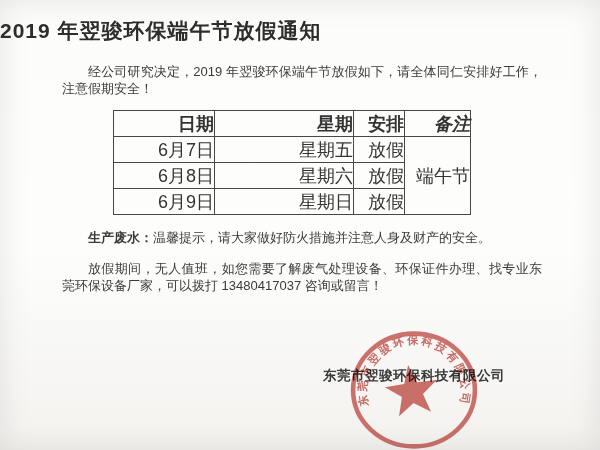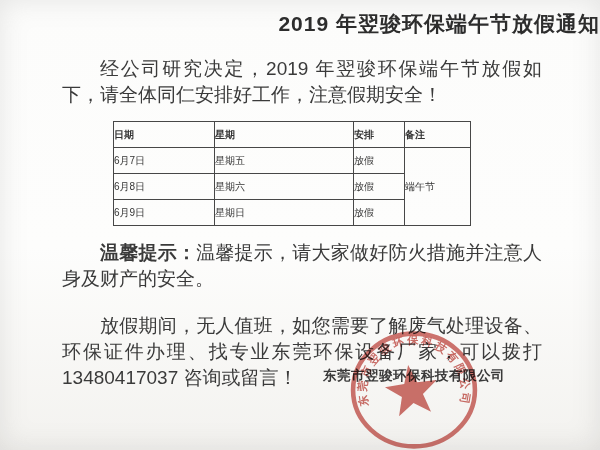"2019 年翌骏环保端午节放假通知" .title { padding-top: 10px -> 17px; text-align: right -> left }
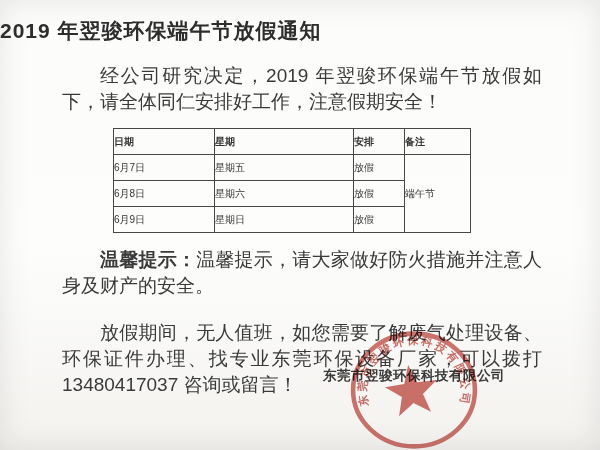"经公司研究决定，2019" .para { font-size: 19px -> 13px; line-height: 26px -> 17px }
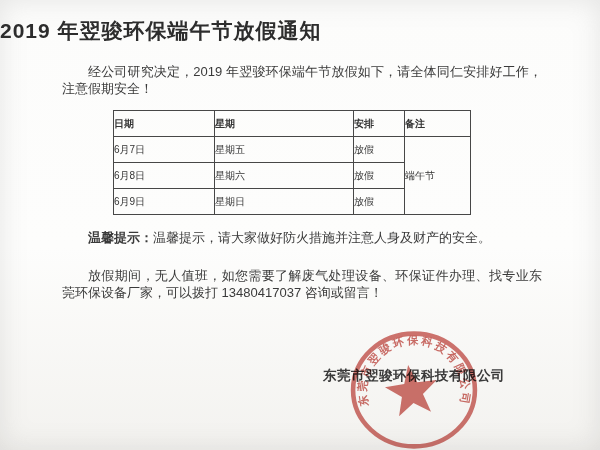"日期" table.holiday th, table.holiday td { font-size: 10px -> 18px; text-align: left -> right }
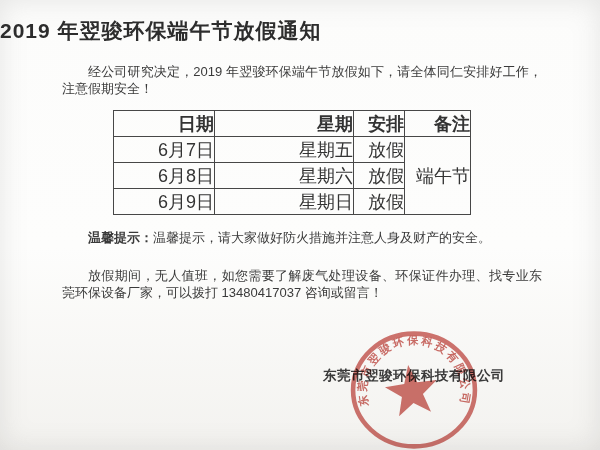"备注" .col-remark { font-style: none -> italic }
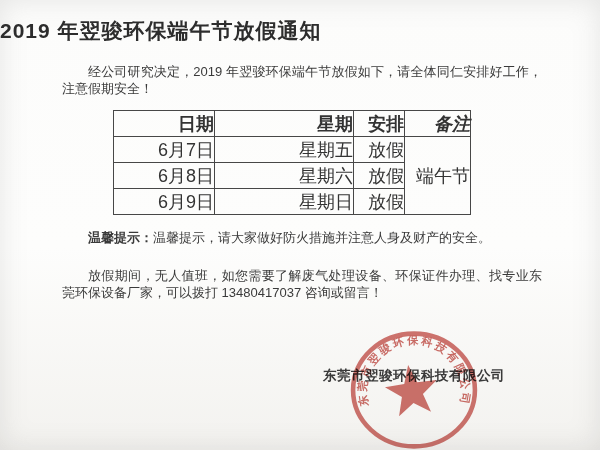"温馨提示：" span.tip-lead { text: 温馨提示 -> 生产废水 }
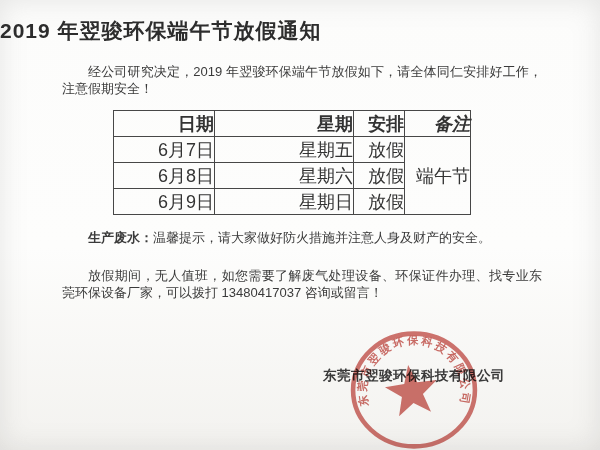"放假期间，无人值班，如您需要了解废气处理设备、环保证件办理、找专业东莞环保设备厂" .para-contact { margin-top: 21px -> 14px }
